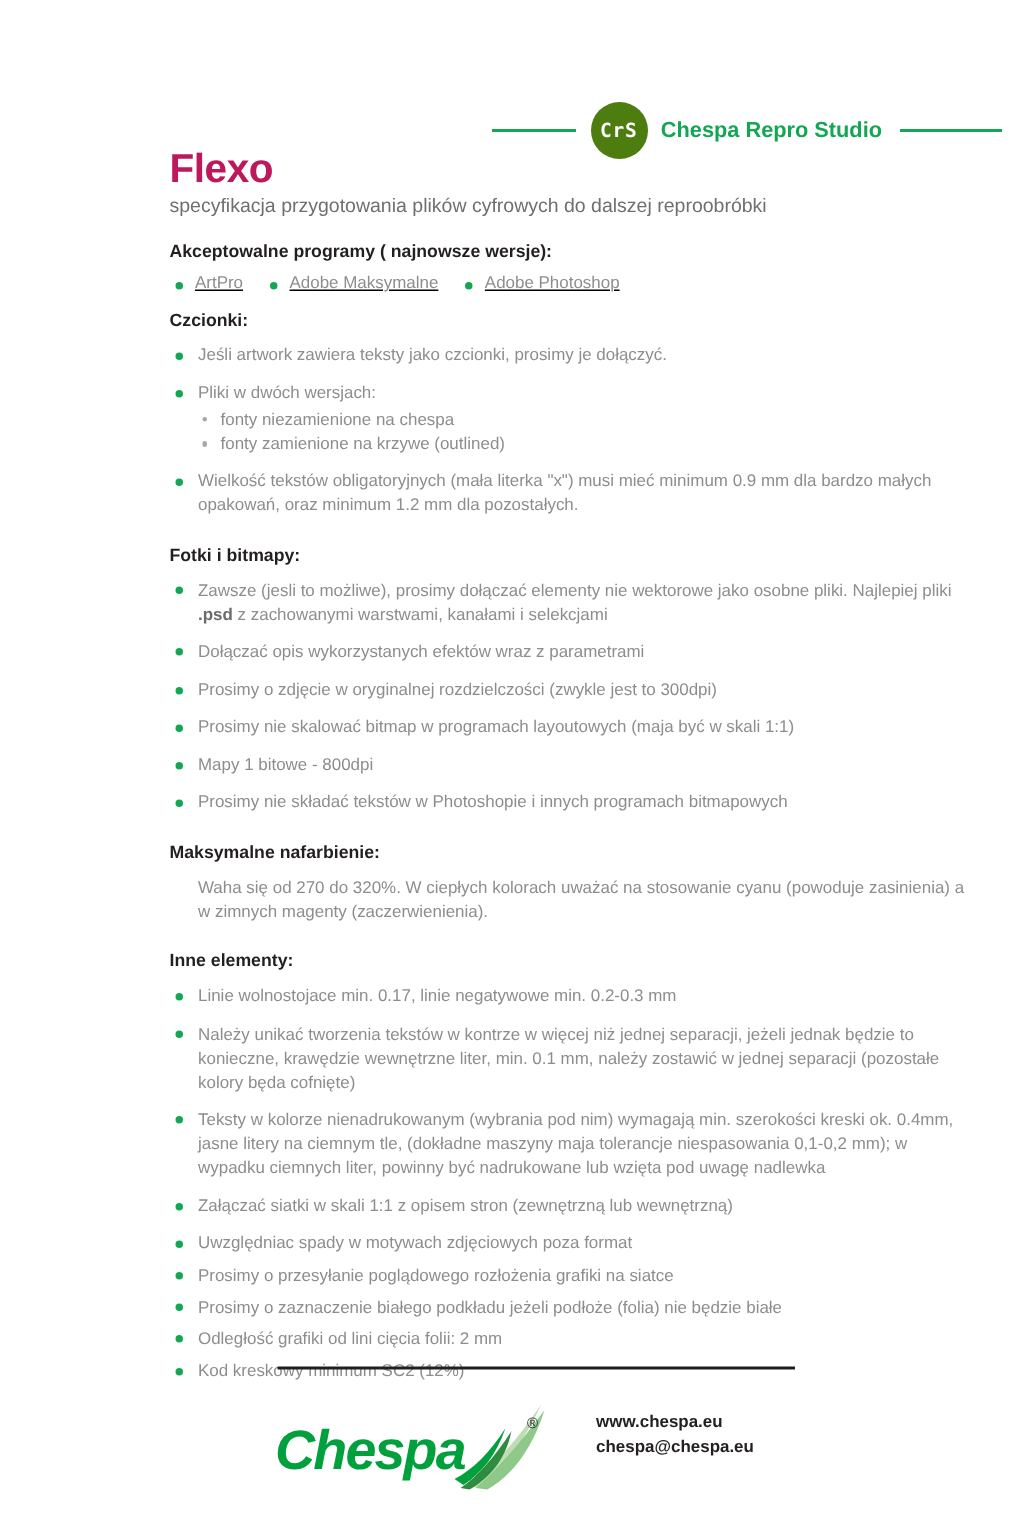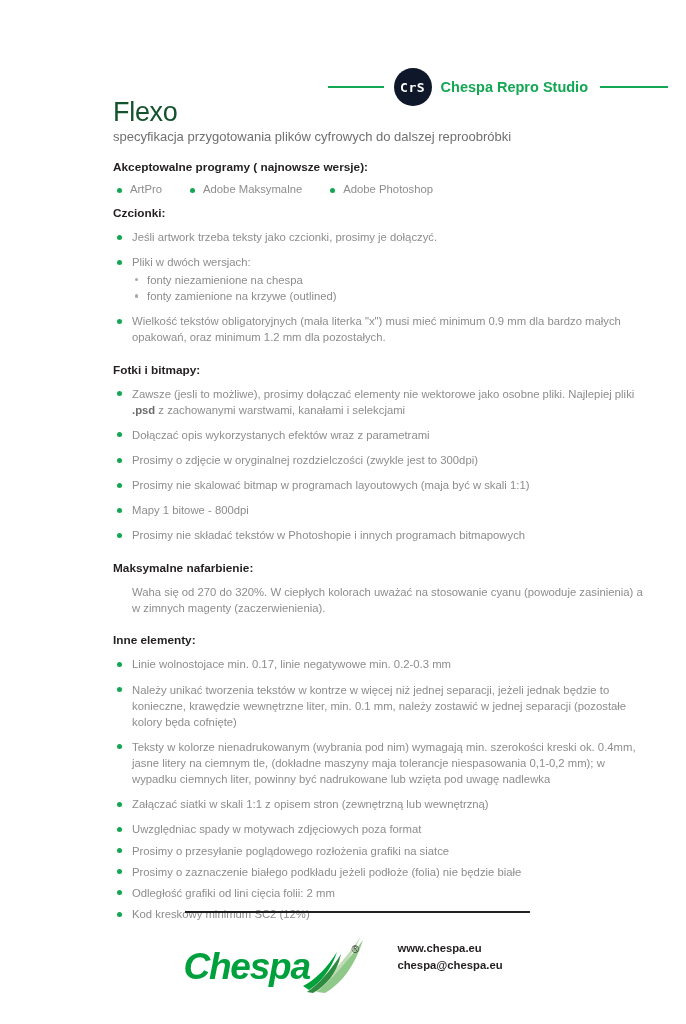"CrS" .crs-badge { background: #0f172a -> #4d7c0f }
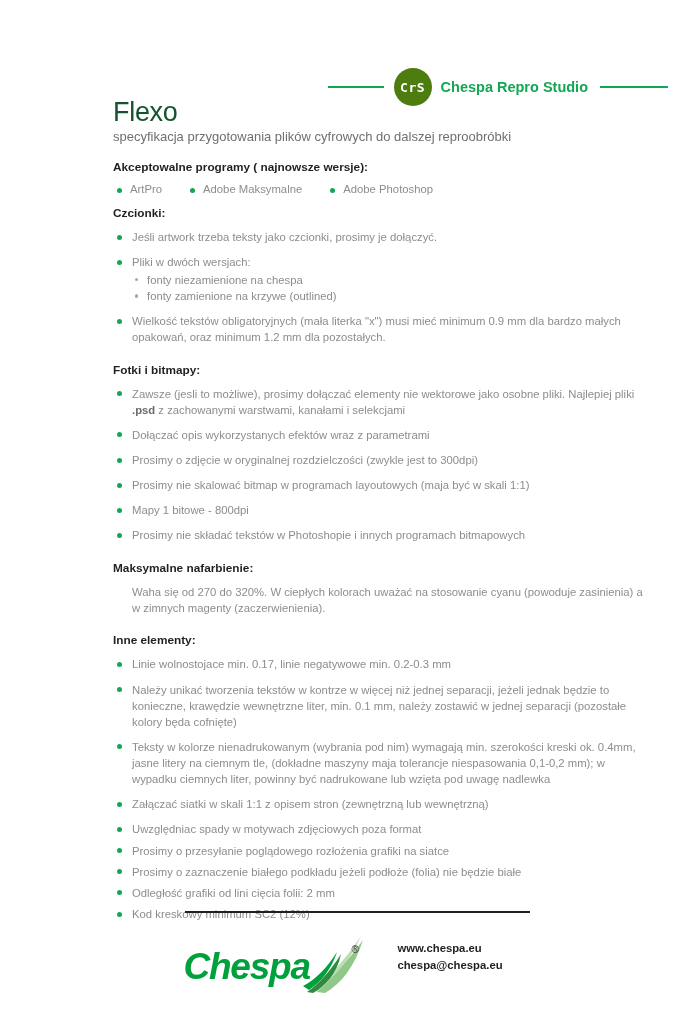"Flexo" .doc-title { color: #14532d -> #be185d; font-weight: normal -> bold }
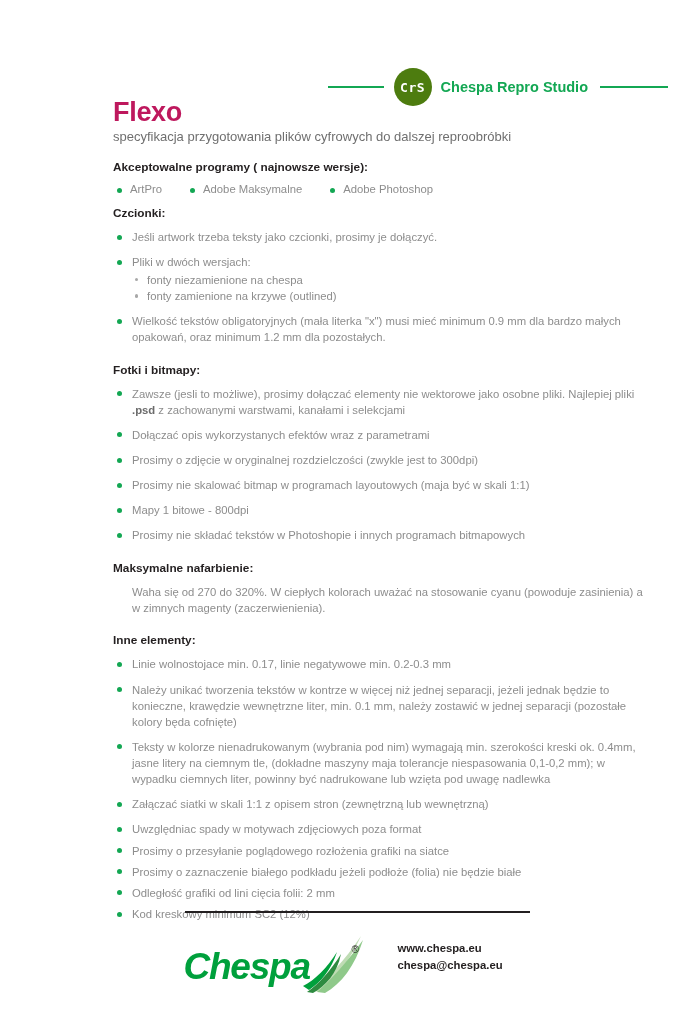"ArtPro" .prog-row { gap: 28px -> 18px; text-decoration: none -> underline }
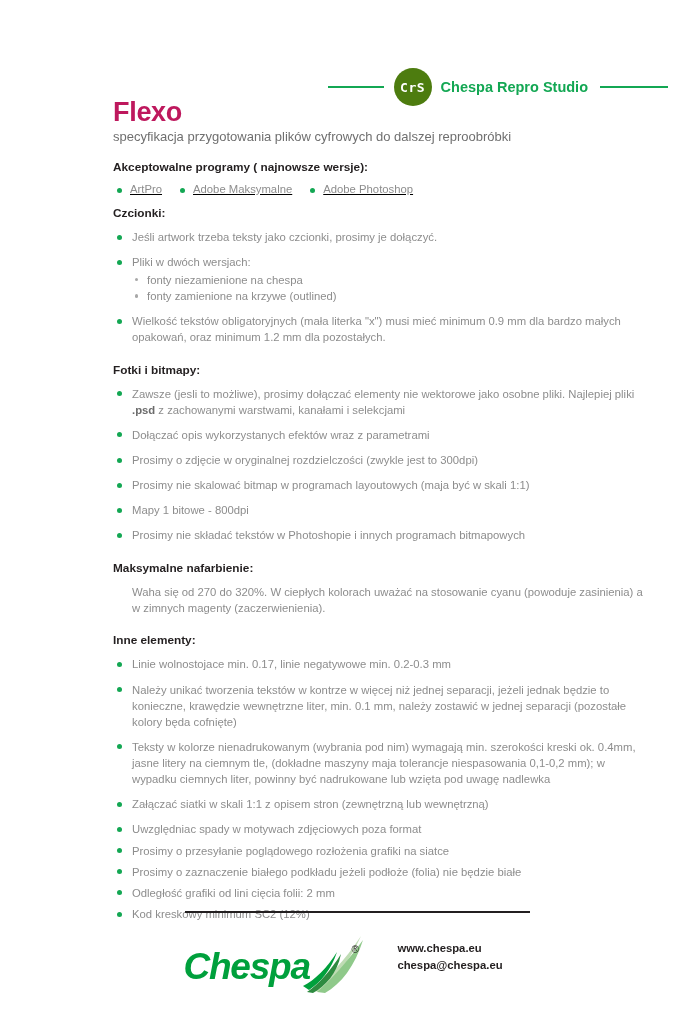"Jeśli artwork trzeba teksty jako" li { text: trzeba -> zawiera }
